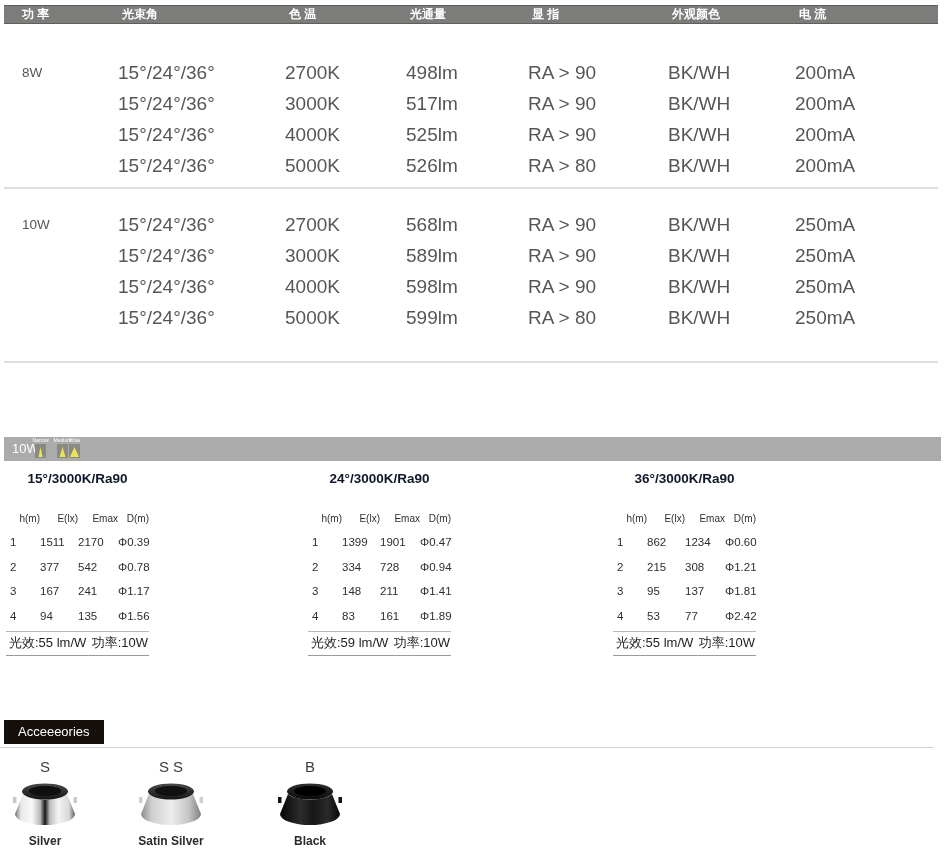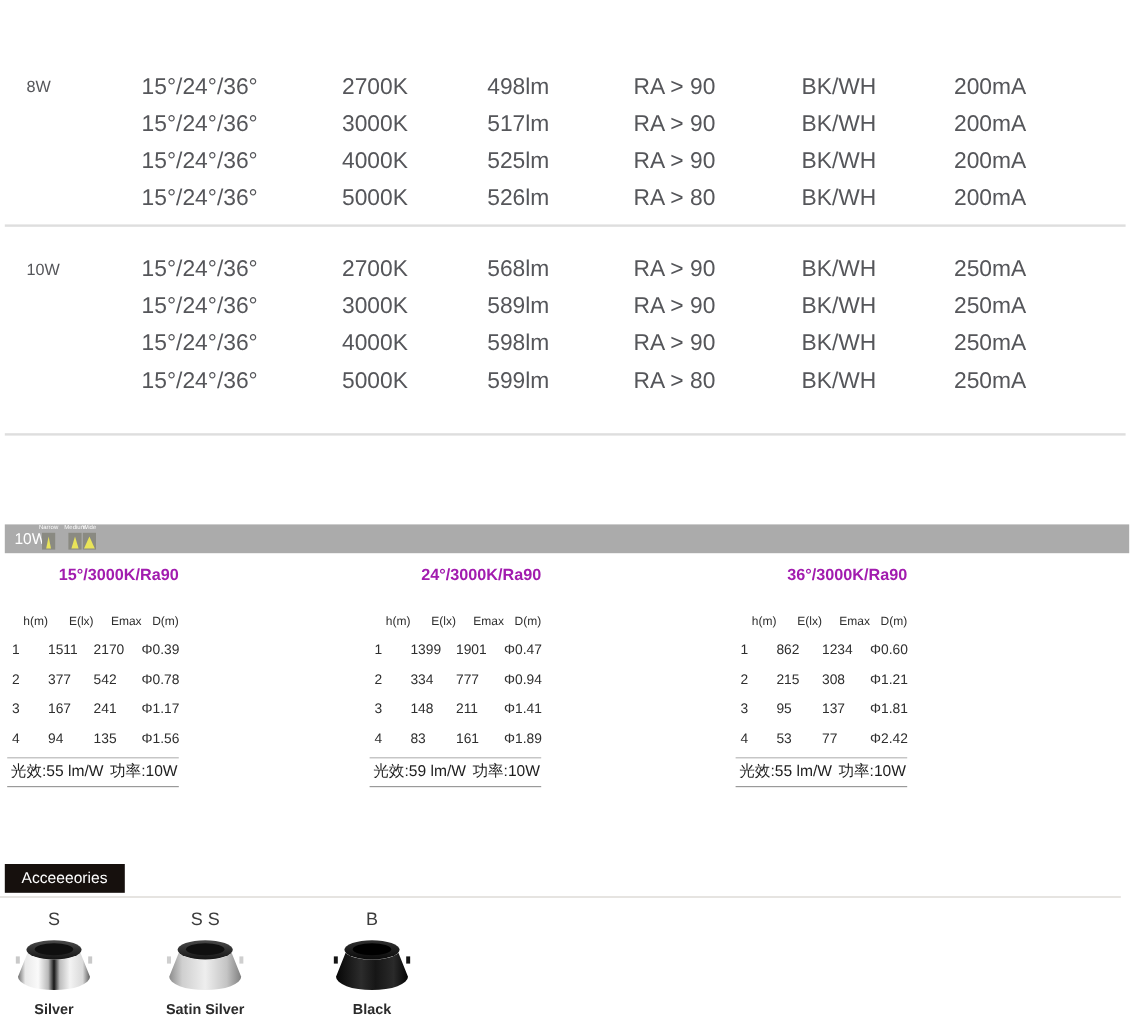"功 率" div.bar-header { html: none -> <div> <span>功 率</span> <span>光束角</span> <span>色 温</span> <span>光通量</span> <span>显 指</span> <span>外观颜色</span> <span>电 流</span> </div> }
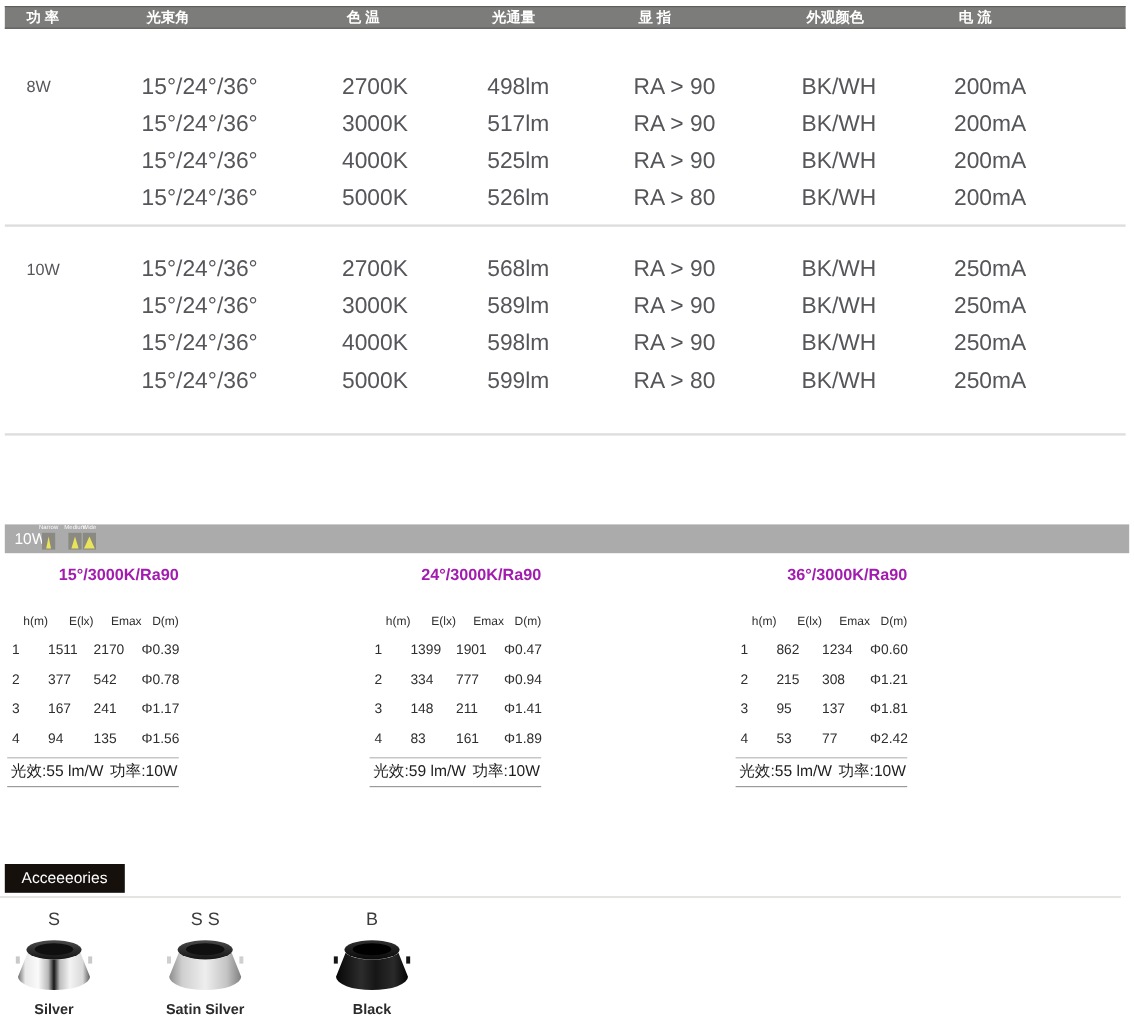"15°/3000K/Ra90" .pm-title { color: #a21caf -> #0f172a; text-align: right -> center }
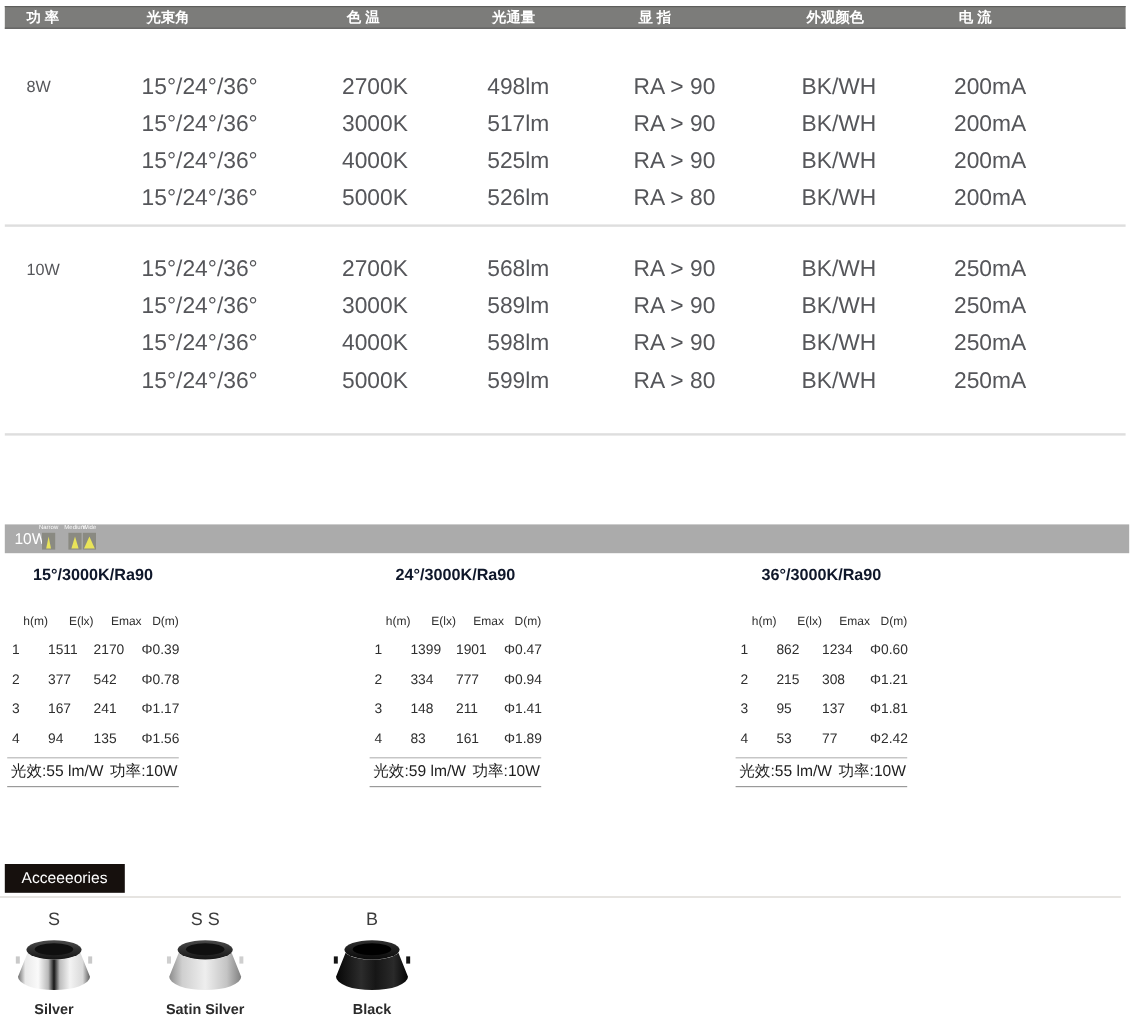"777" span { text: 777 -> 728 }
